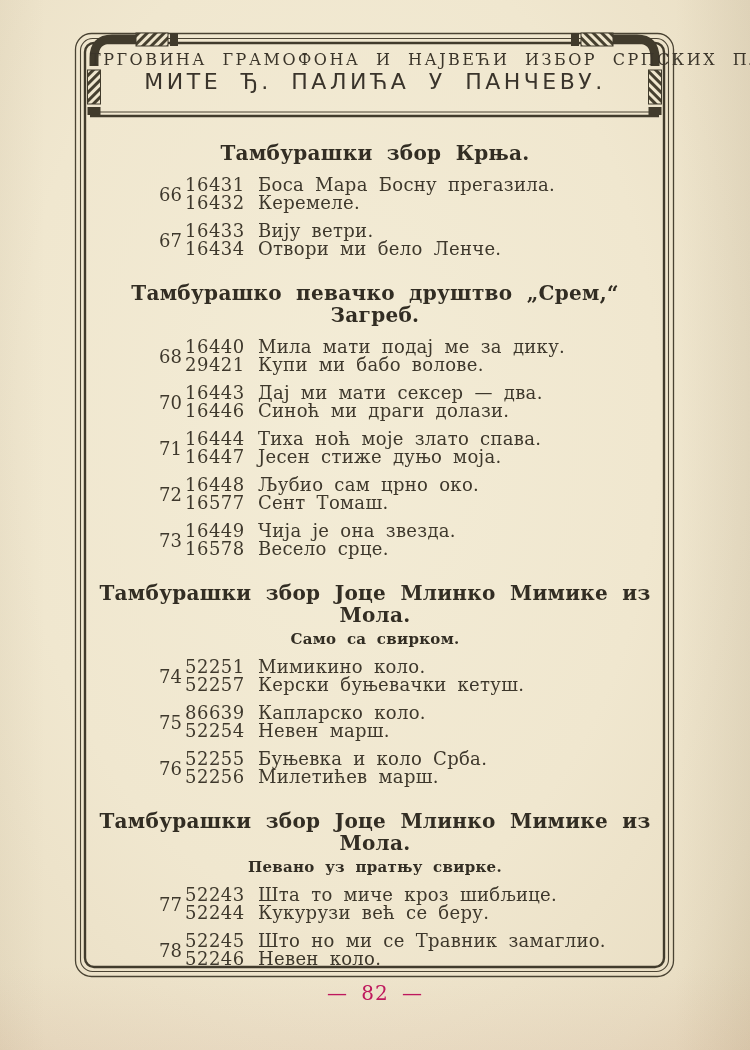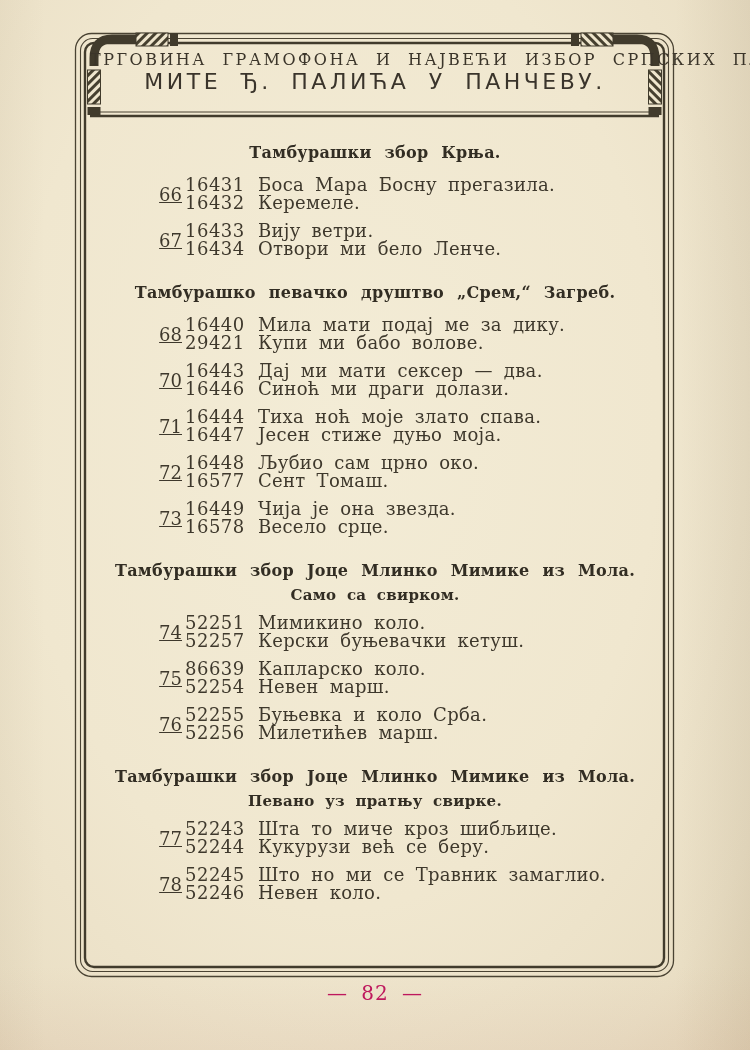"Тамбурашки збор Крња." .section-title { font-size: 16px -> 20px }
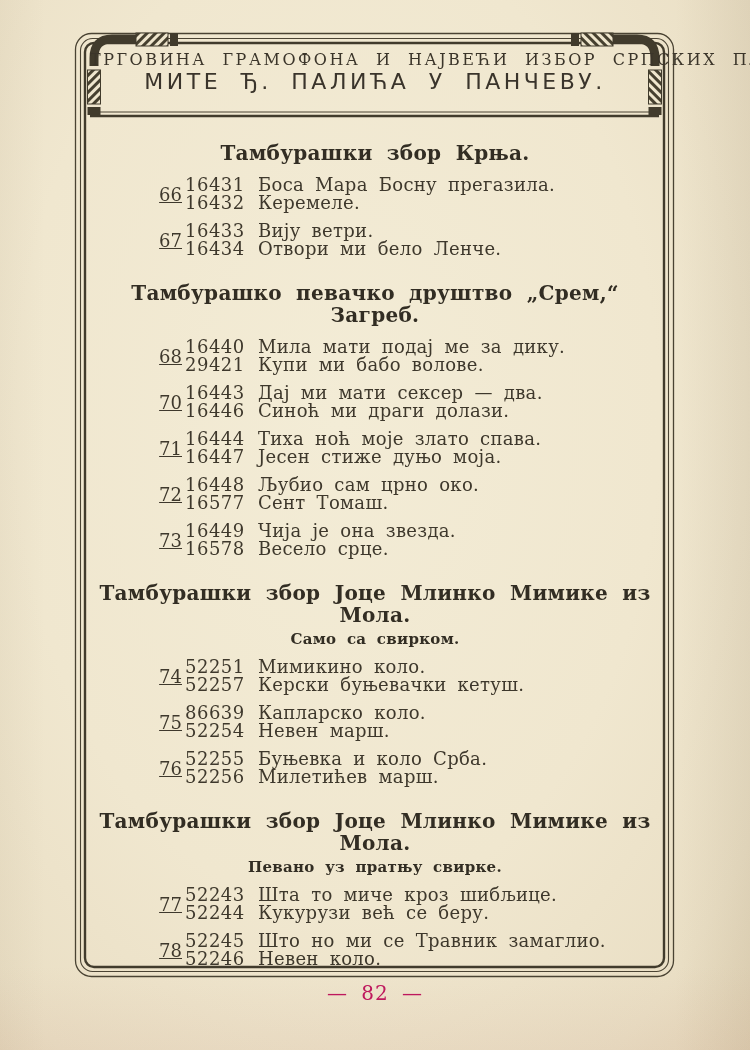"66" .gno { text-decoration: underline -> none }
